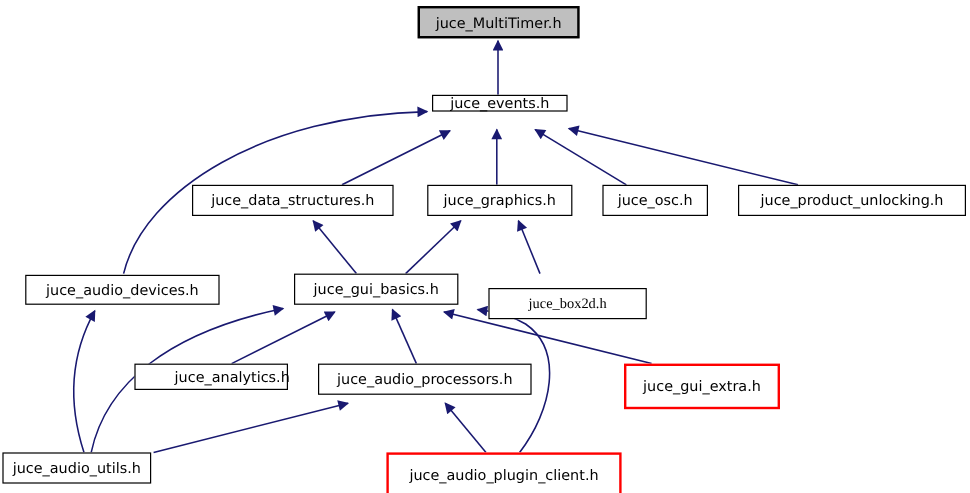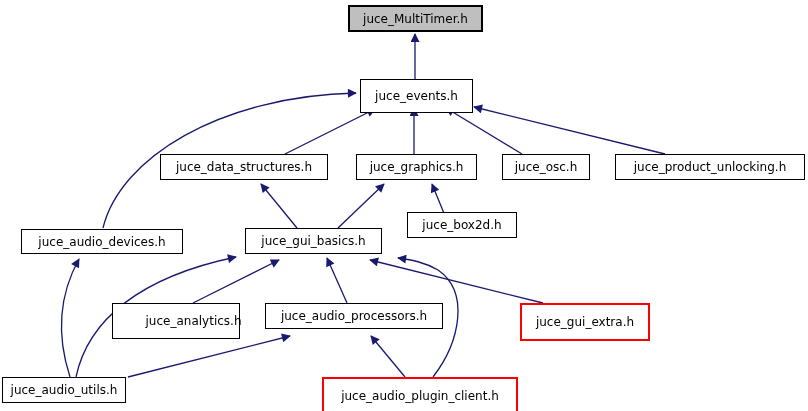"juce_events.h" div.node { height: 34px -> 14px }
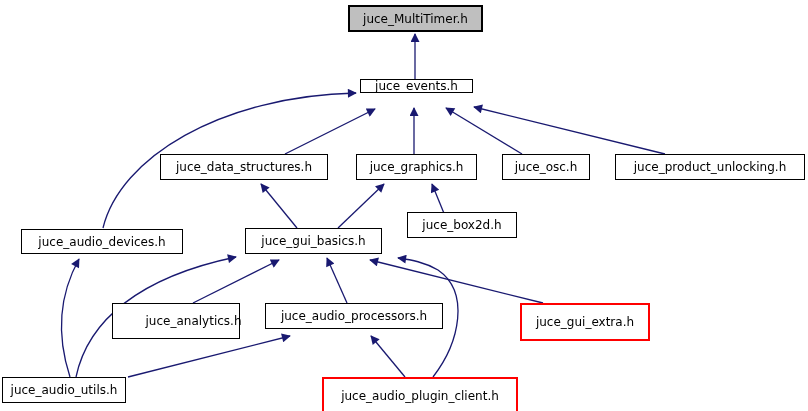"juce_box2d.h" div.node { font-family: none -> Liberation Serif, serif; top: 212px -> 240px; width: 110px -> 132px }
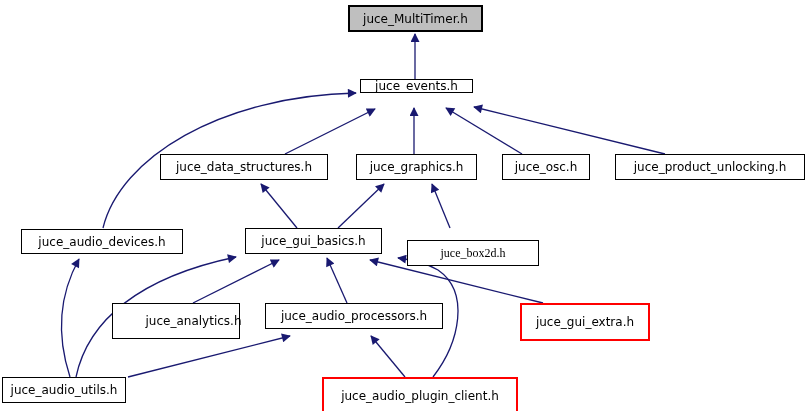"juce_analytics.h" div.node { height: 36px -> 22px }
